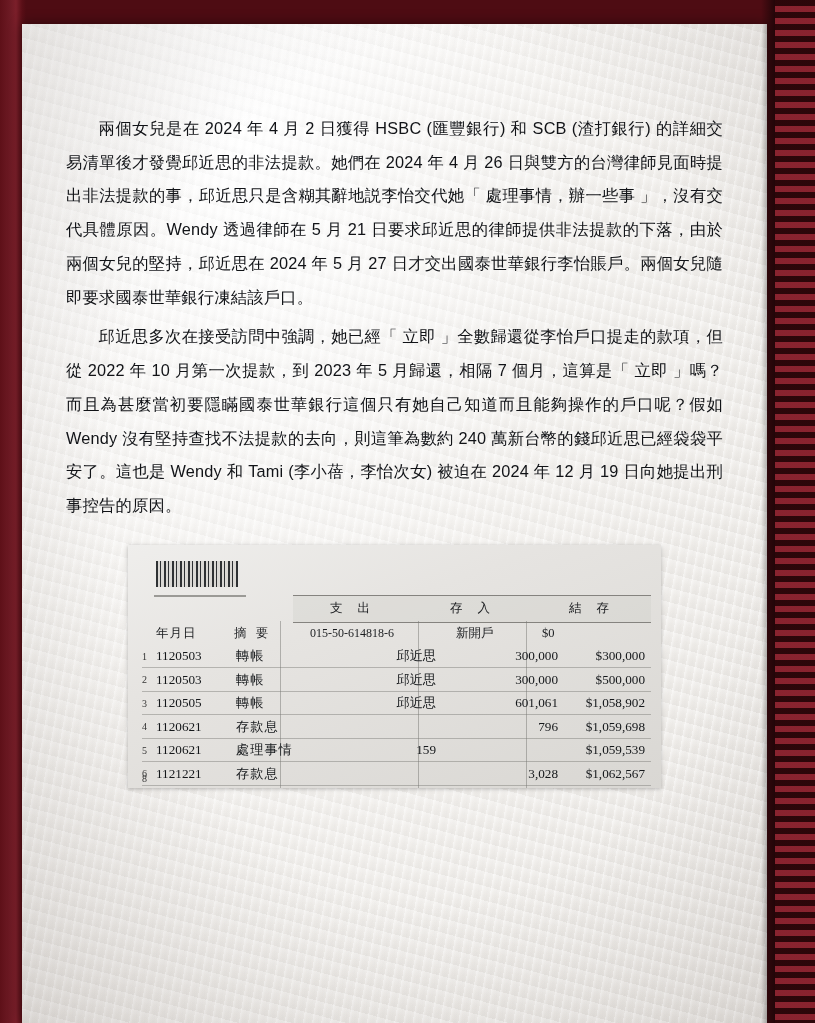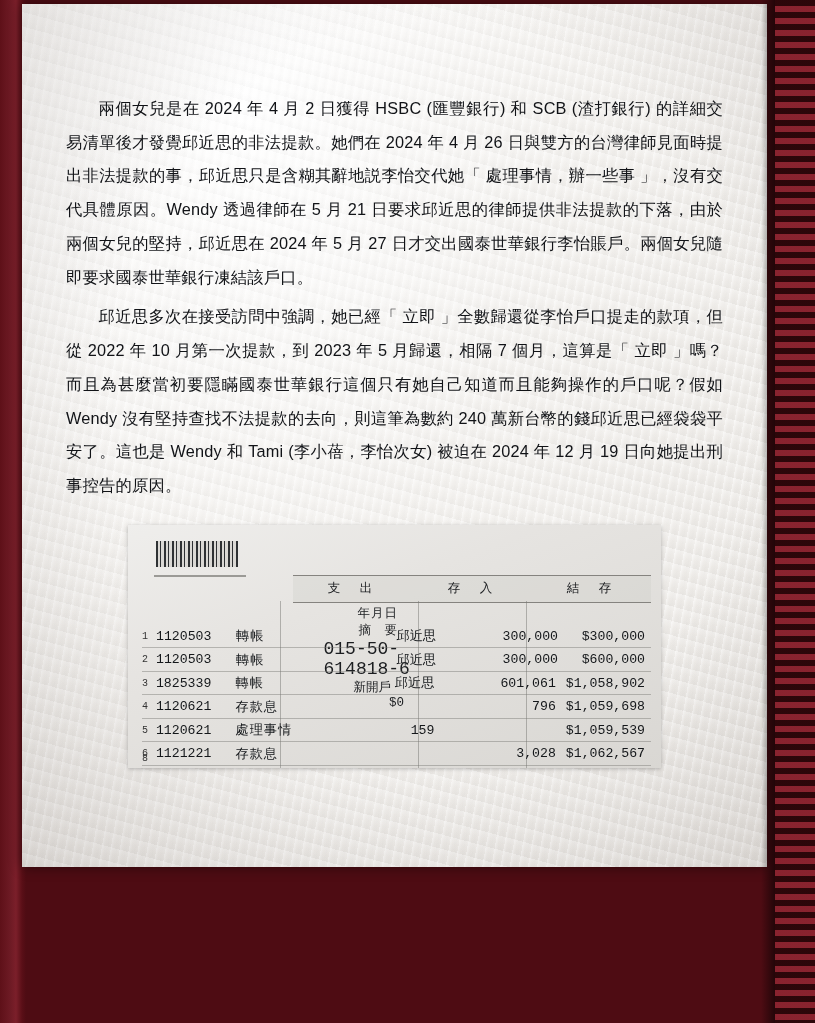"兩個女兒是在 2024 年 4 月" .paper { height: 863px -> 999px; top: 4px -> 24px }
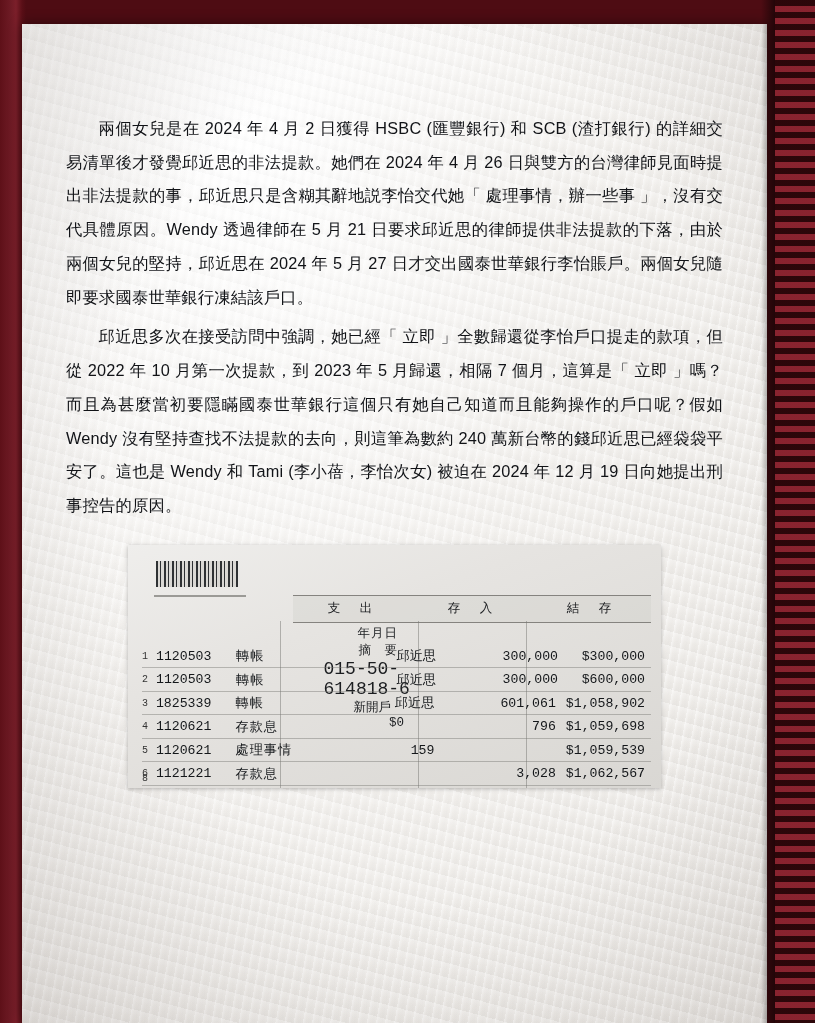"支 出" .receipt { font-family: Liberation Mono, monospace -> Liberation Serif, serif }
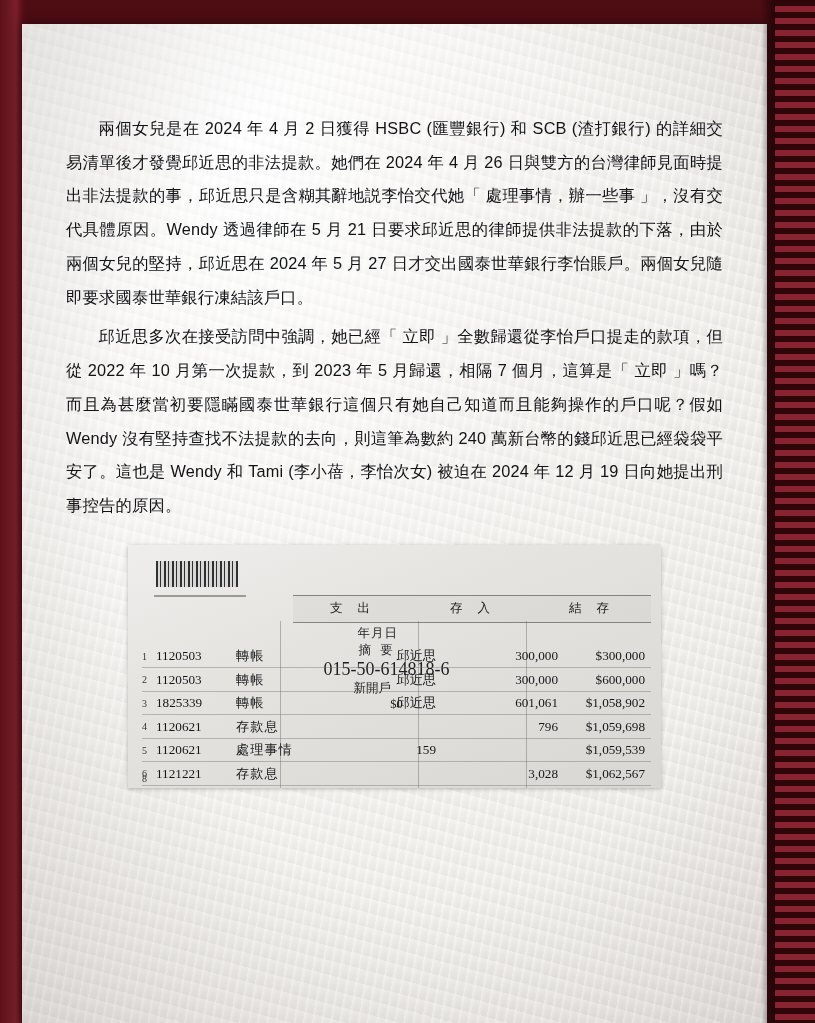"年月日" .rcpt-subhdr { flex-direction: column -> none }
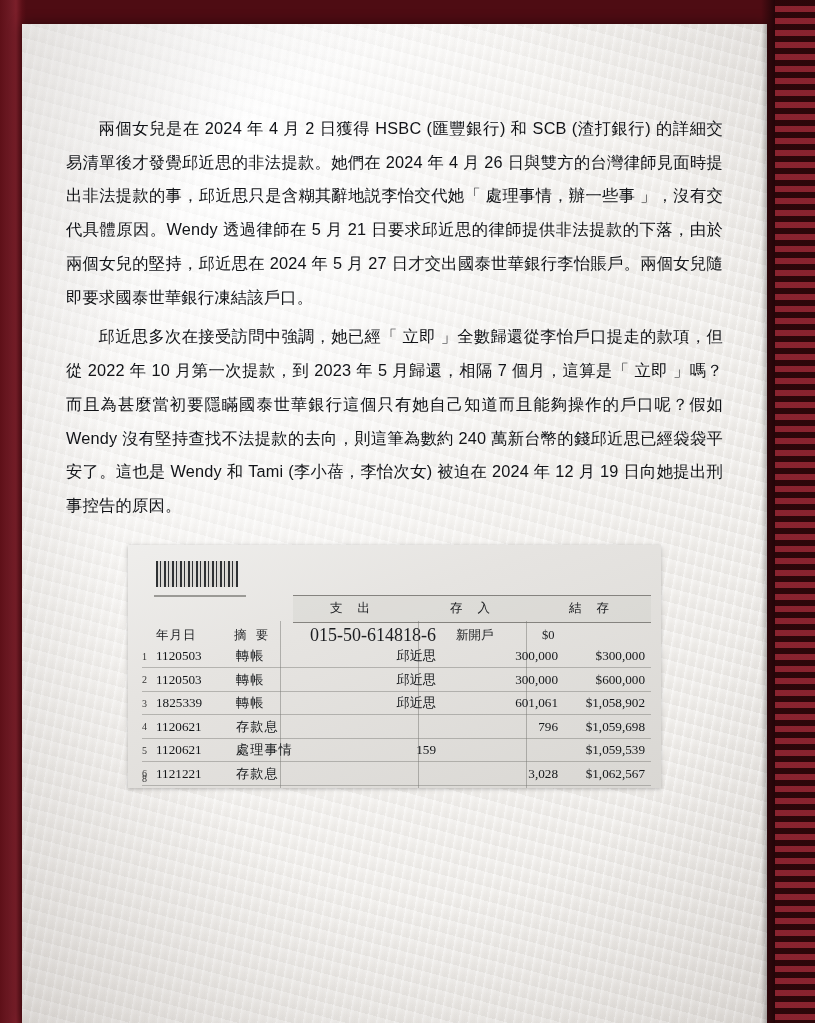"015-50-614818-6" .rcpt-subhdr .c-acct { font-size: 18px -> 12px }
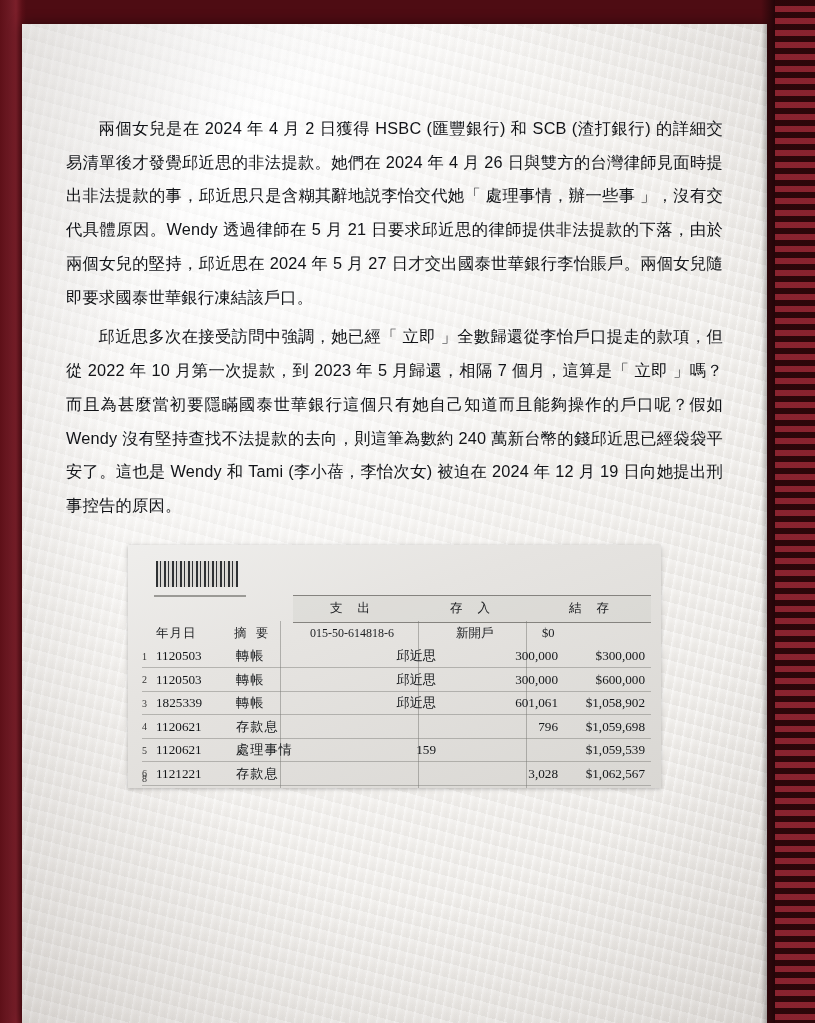"$600,000" span.bal { text: $600,000 -> $500,000 }
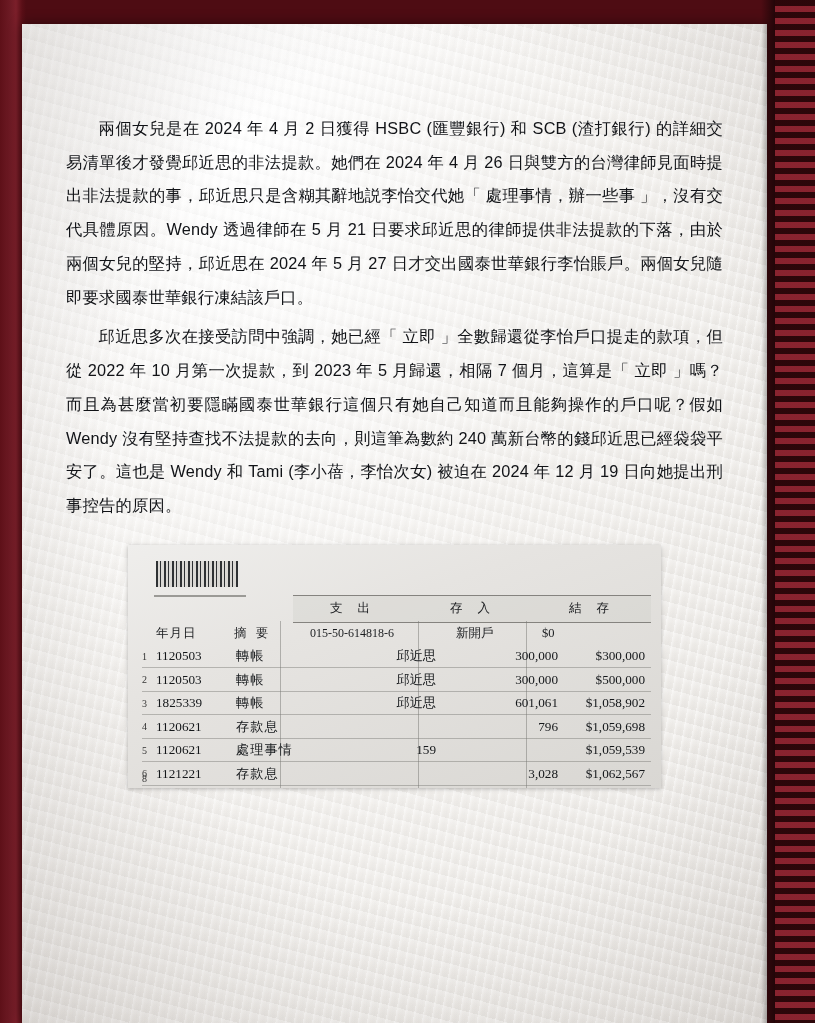"1825339" span.date { text: 1825339 -> 1120505 }
